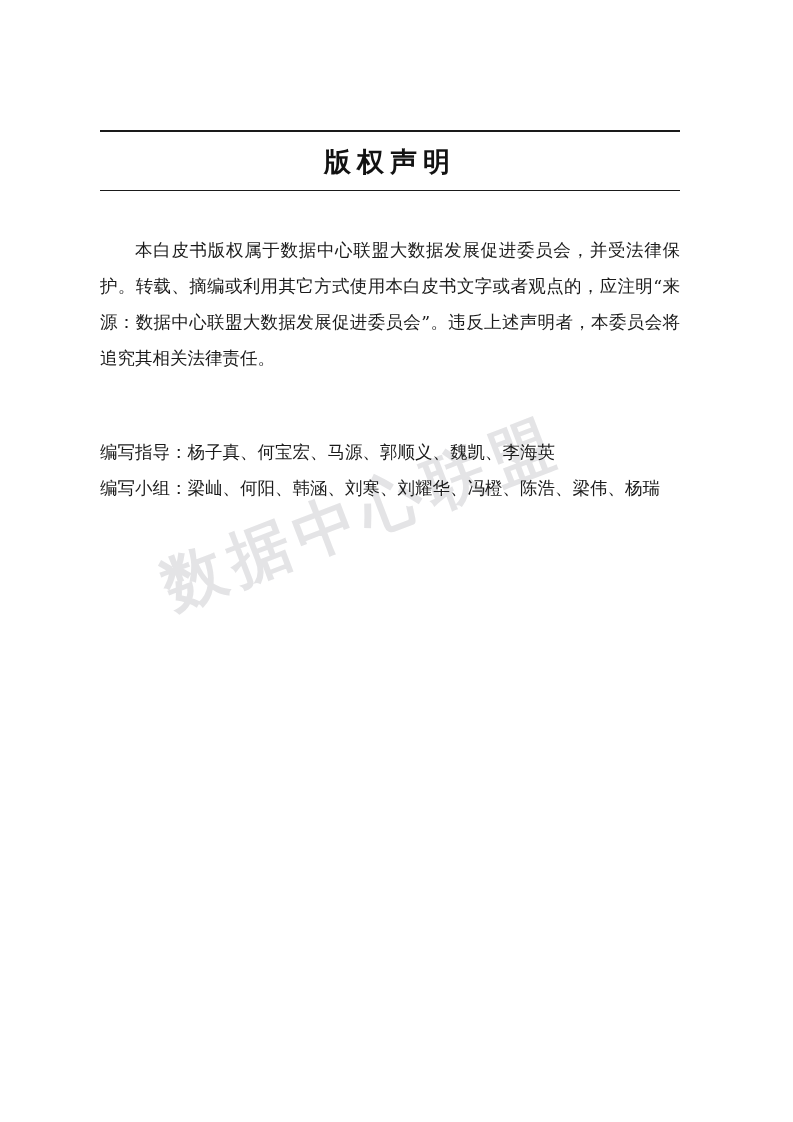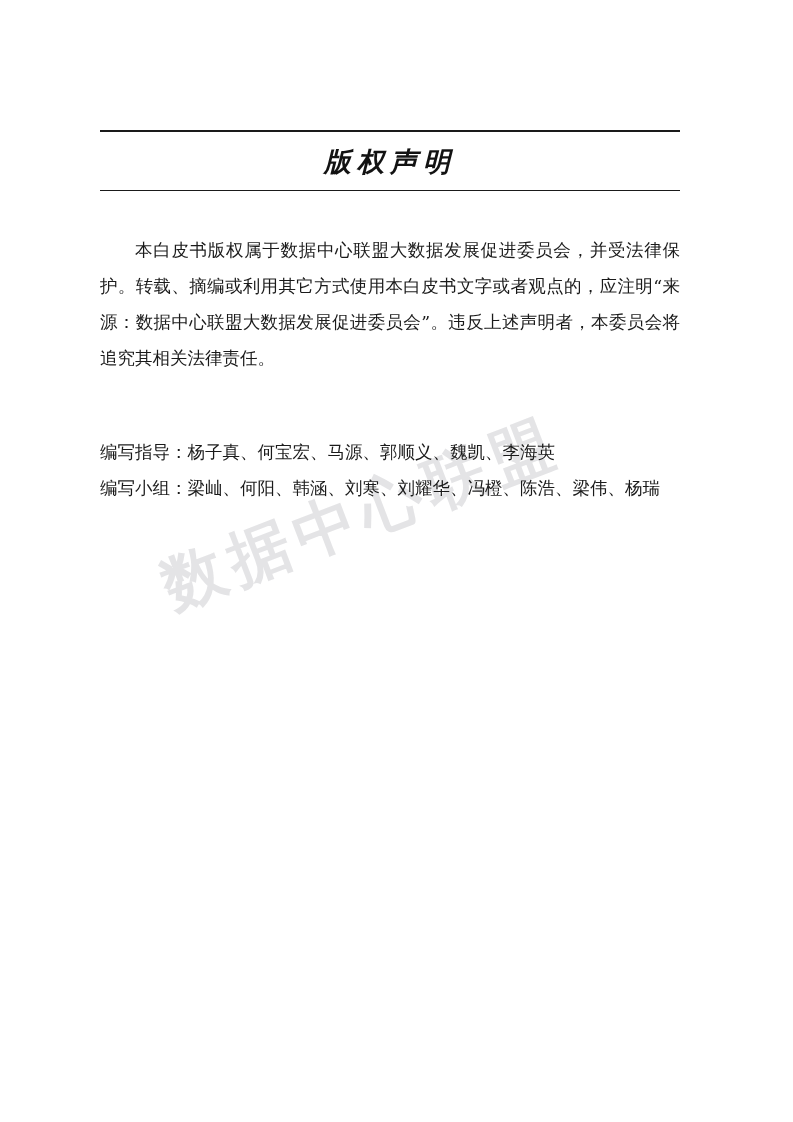"版权声明" .title { font-style: italic -> none }
